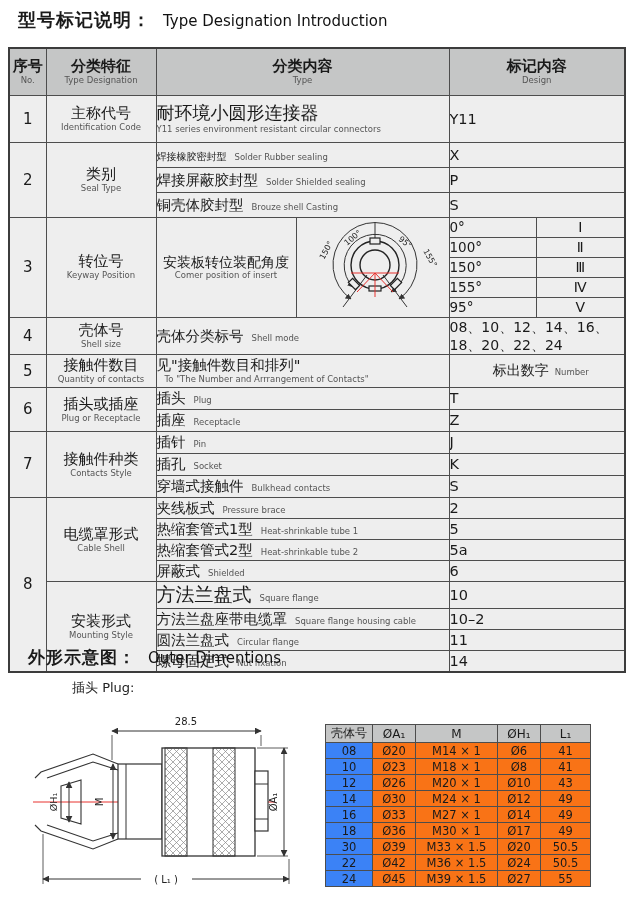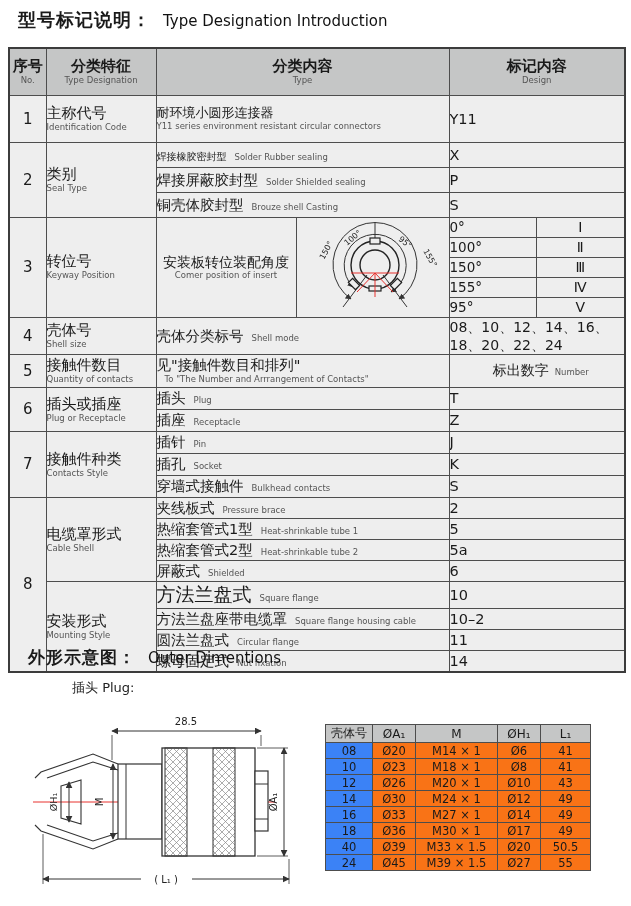"主称代号" td.label { text-align: left -> center }
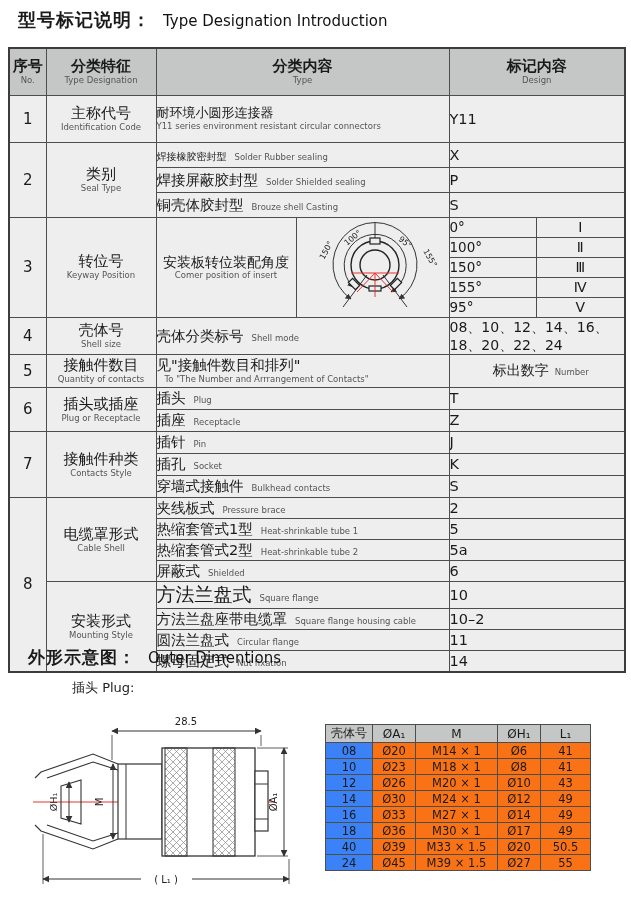"耐环境小圆形连接器" td.content .cn { font-size: 13px -> 18px }
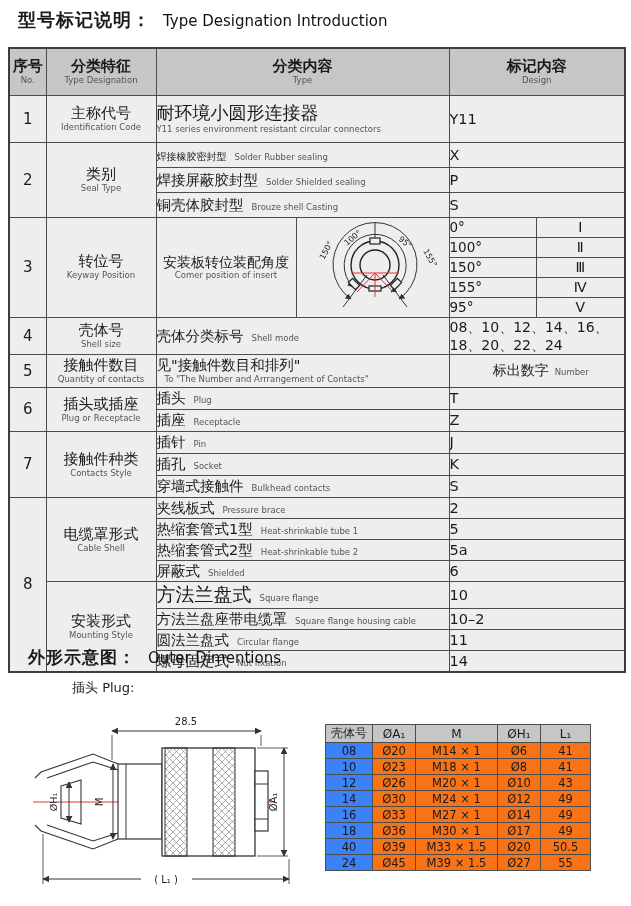"40" td.shade { text: 40 -> 30 }
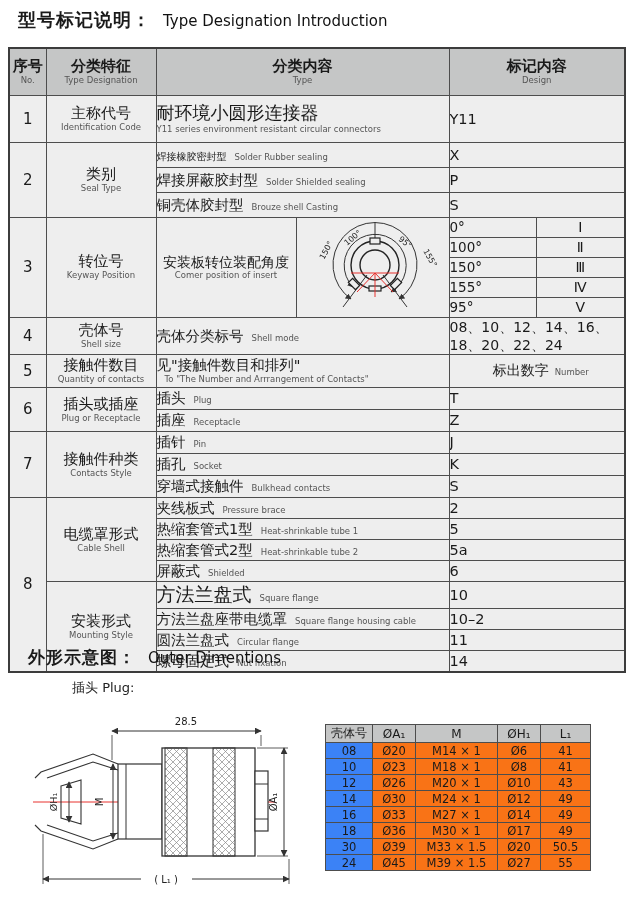"22" tr { html: none -> <tr> <td>22</td> <td>Ø42</td> <td>M36 × 1.5</td> <td>Ø24</td> <td>50.5</td> </tr> }
